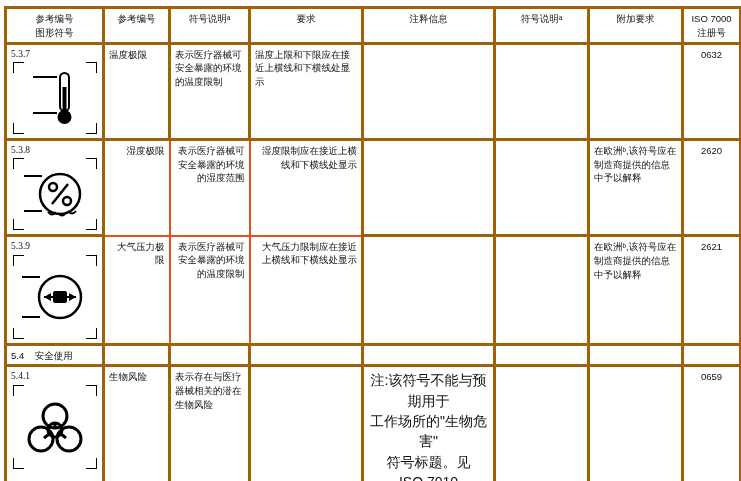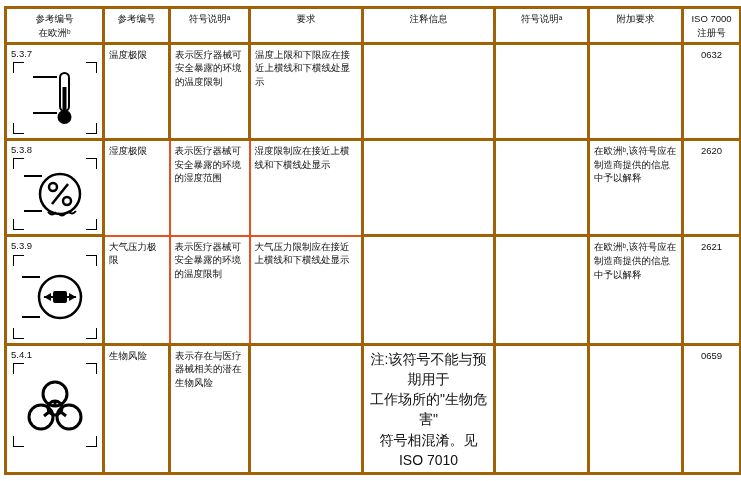"在欧洲ᵇ" div { text: 在欧洲ᵇ -> 图形符号 }
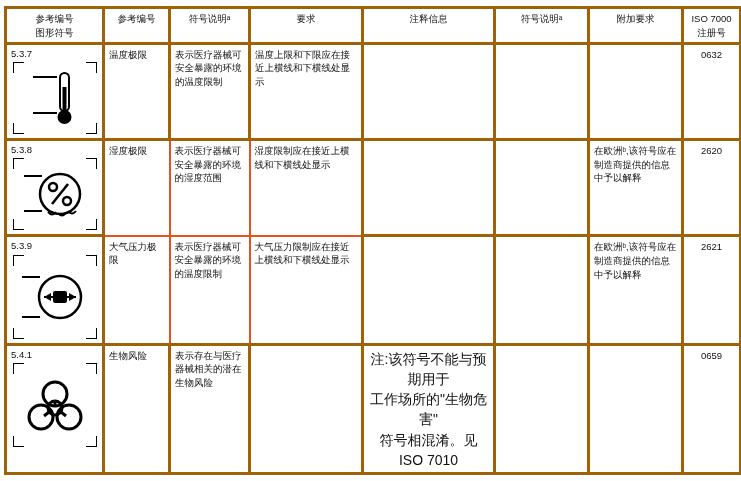"5.3.7" .refcell { font-family: none -> Liberation Serif, serif }
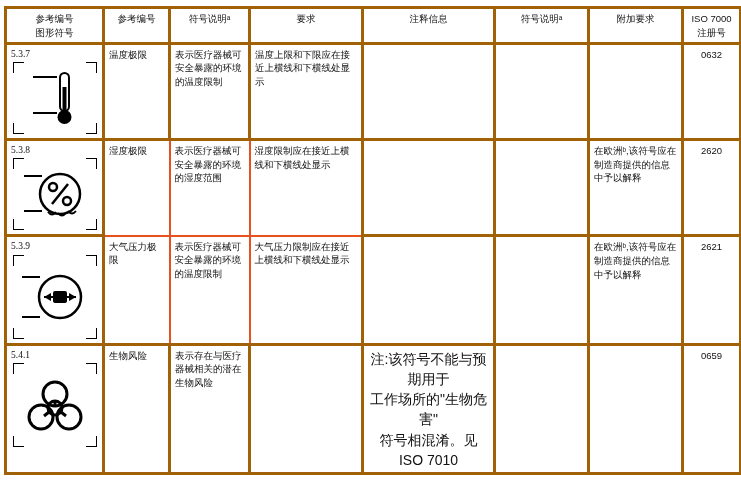"湿度极限" .hl { text-align: none -> right }
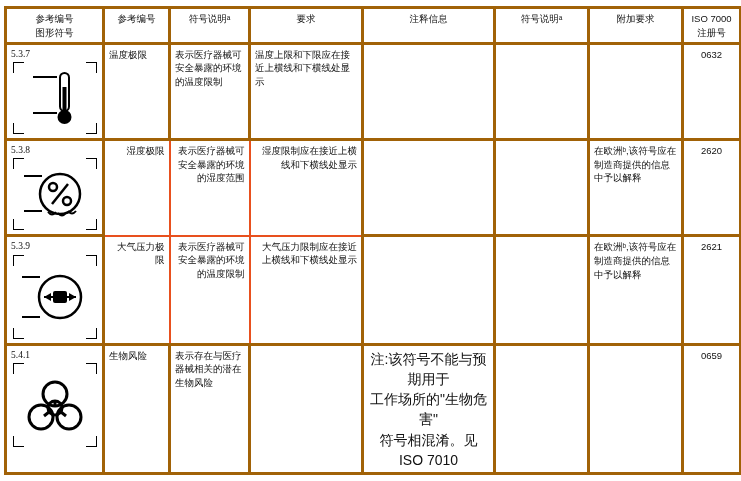"5.4 安全使用" tr.sec-row { html: none -> <tr> <td> <span>5.4</span> &nbsp;&nbsp; <span>安全使用</span> </td> <td></td> <td></td> <td></td> <td></td> <td></td> <td></td> <td></td> </tr> }
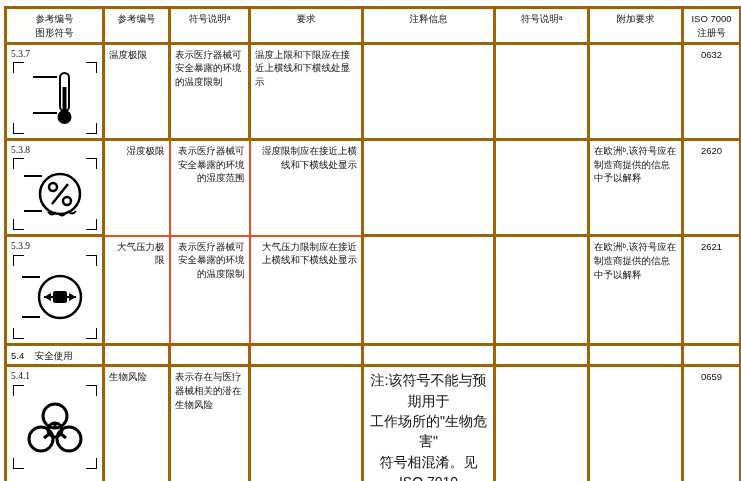"符号相混淆。见" div { text: 相混淆 -> 标题 }
